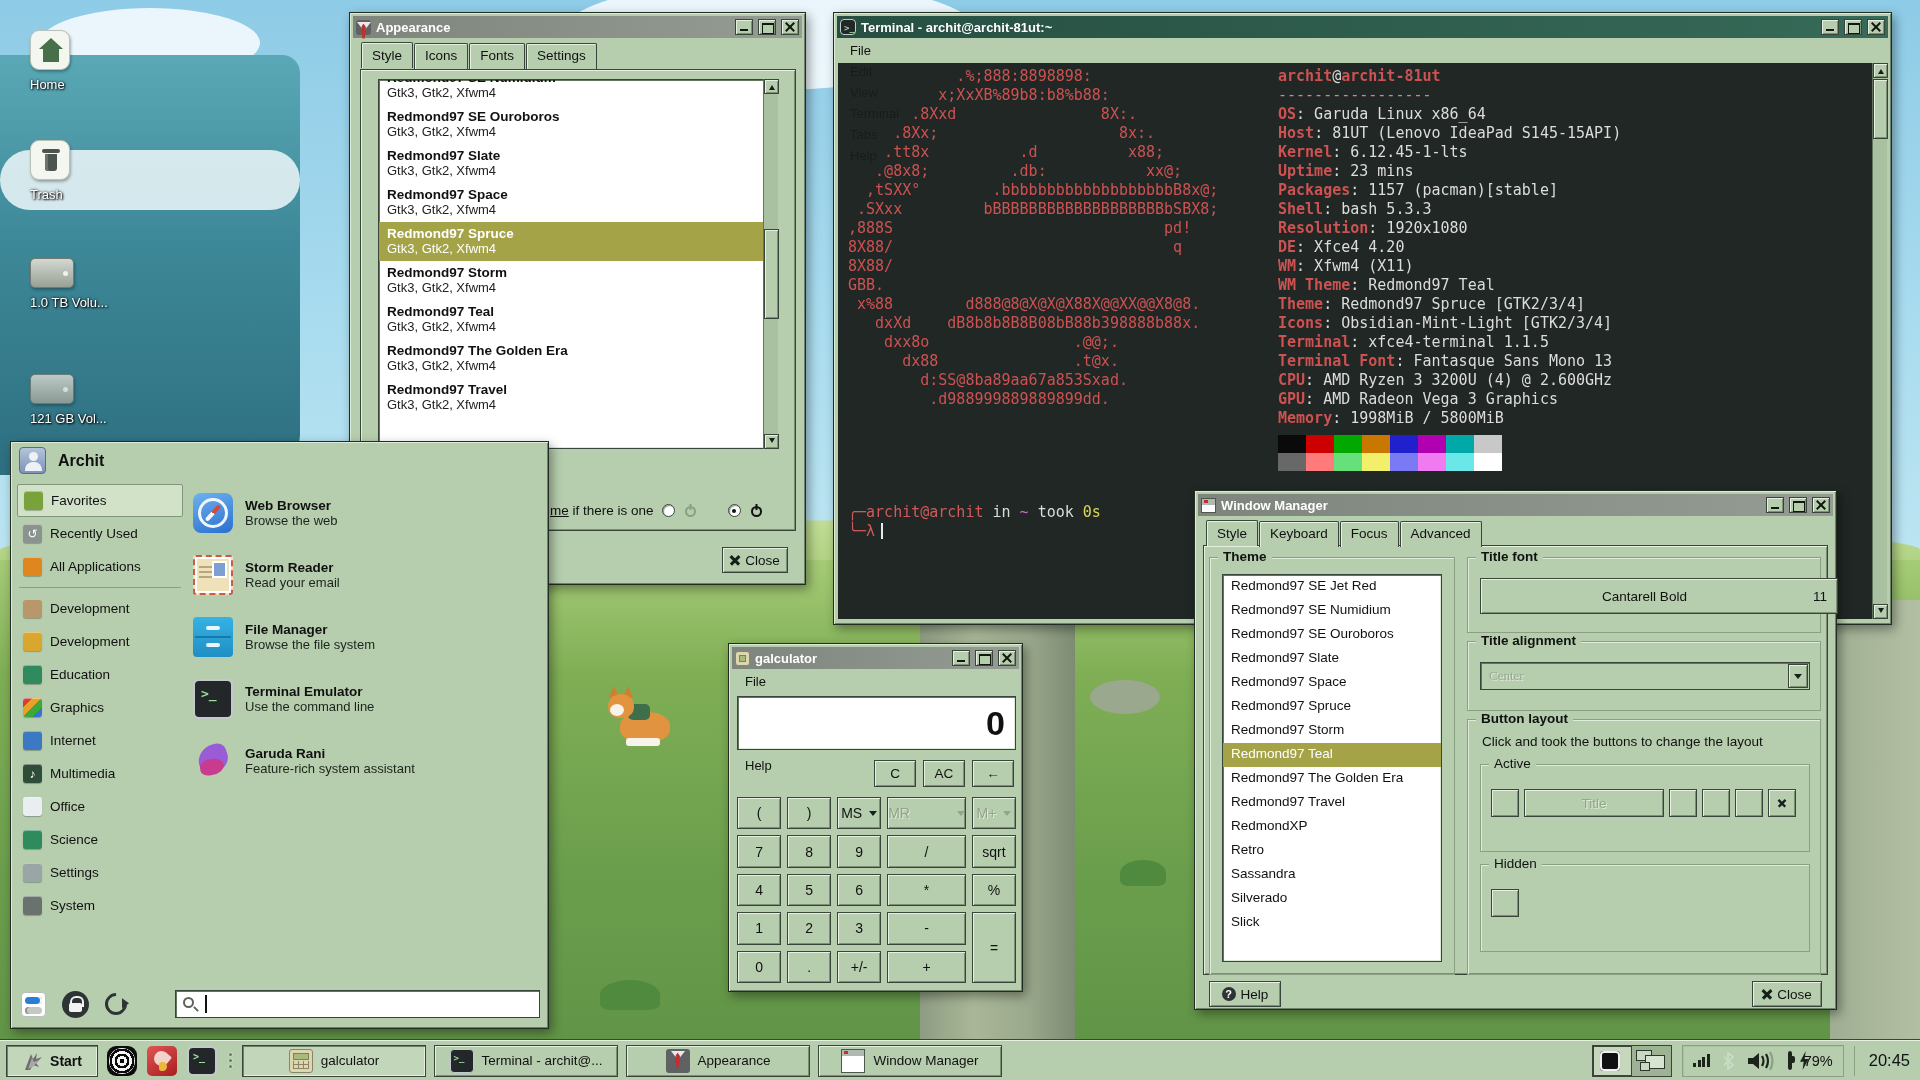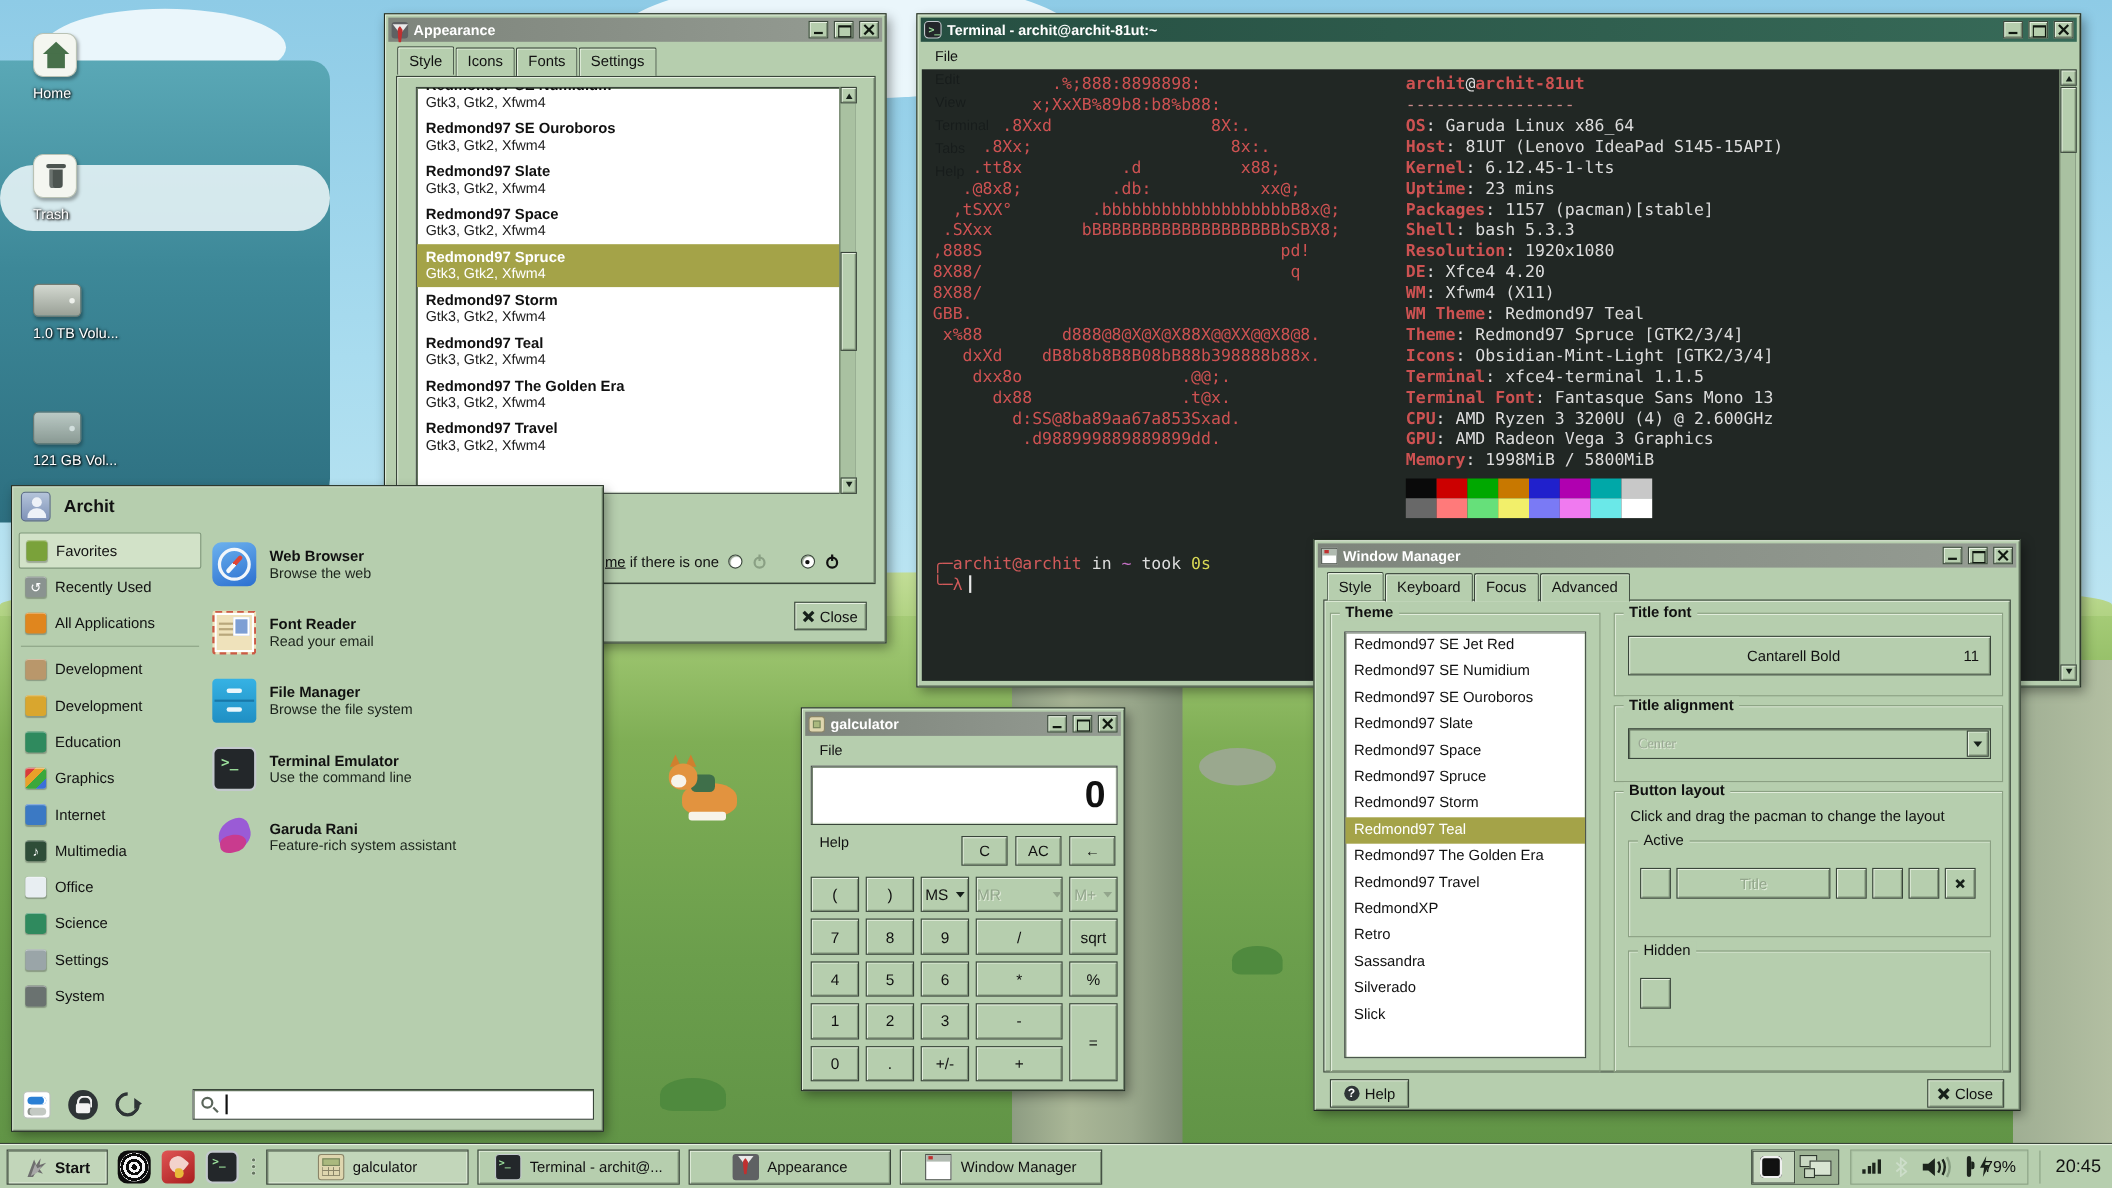"Font Reader" div.app-name { text: Font -> Storm }
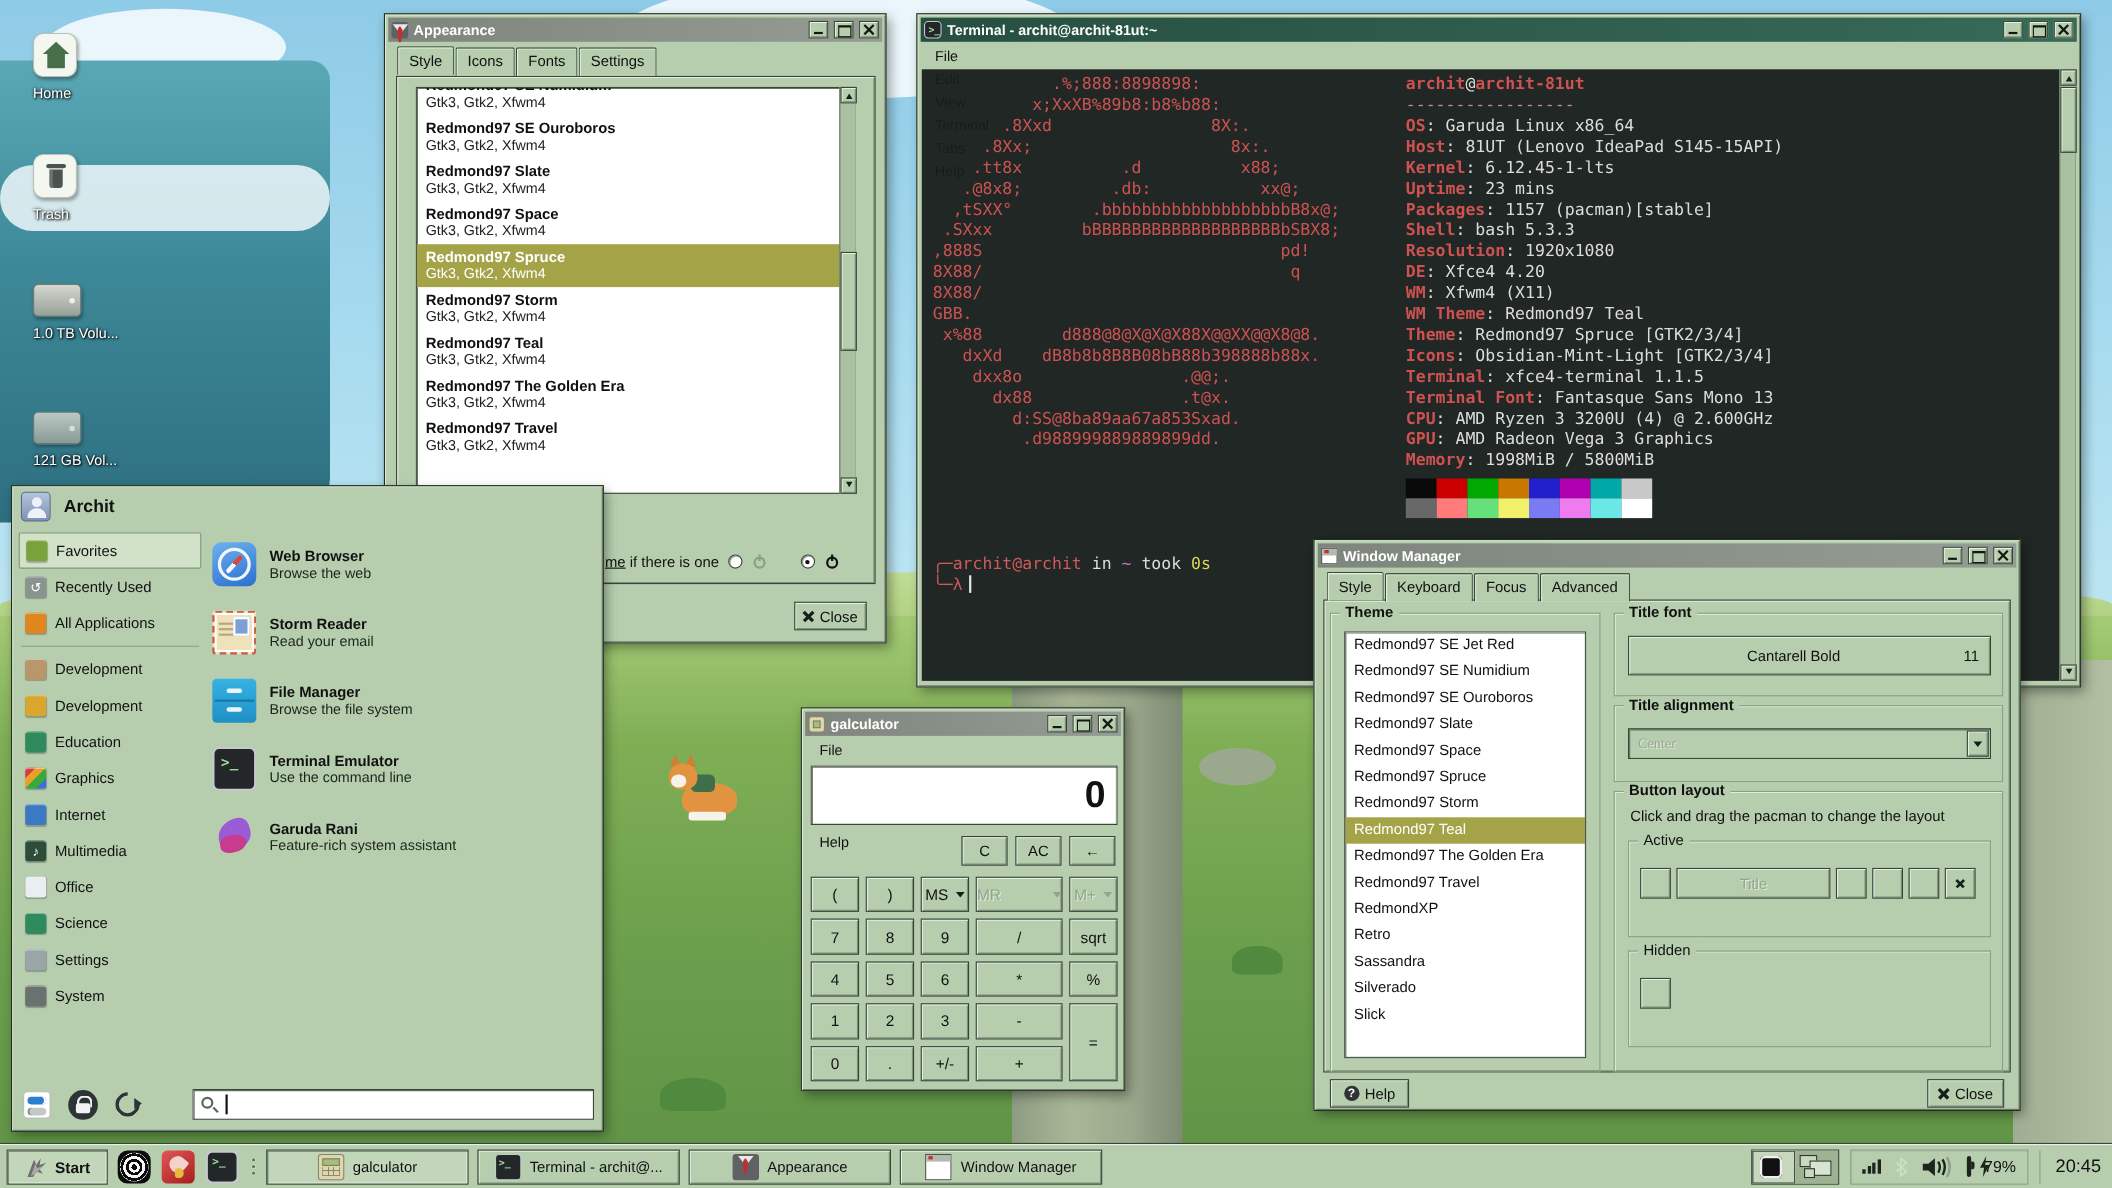"Cantarell Bold" #wm-font-btn { width: 330px -> 358px }
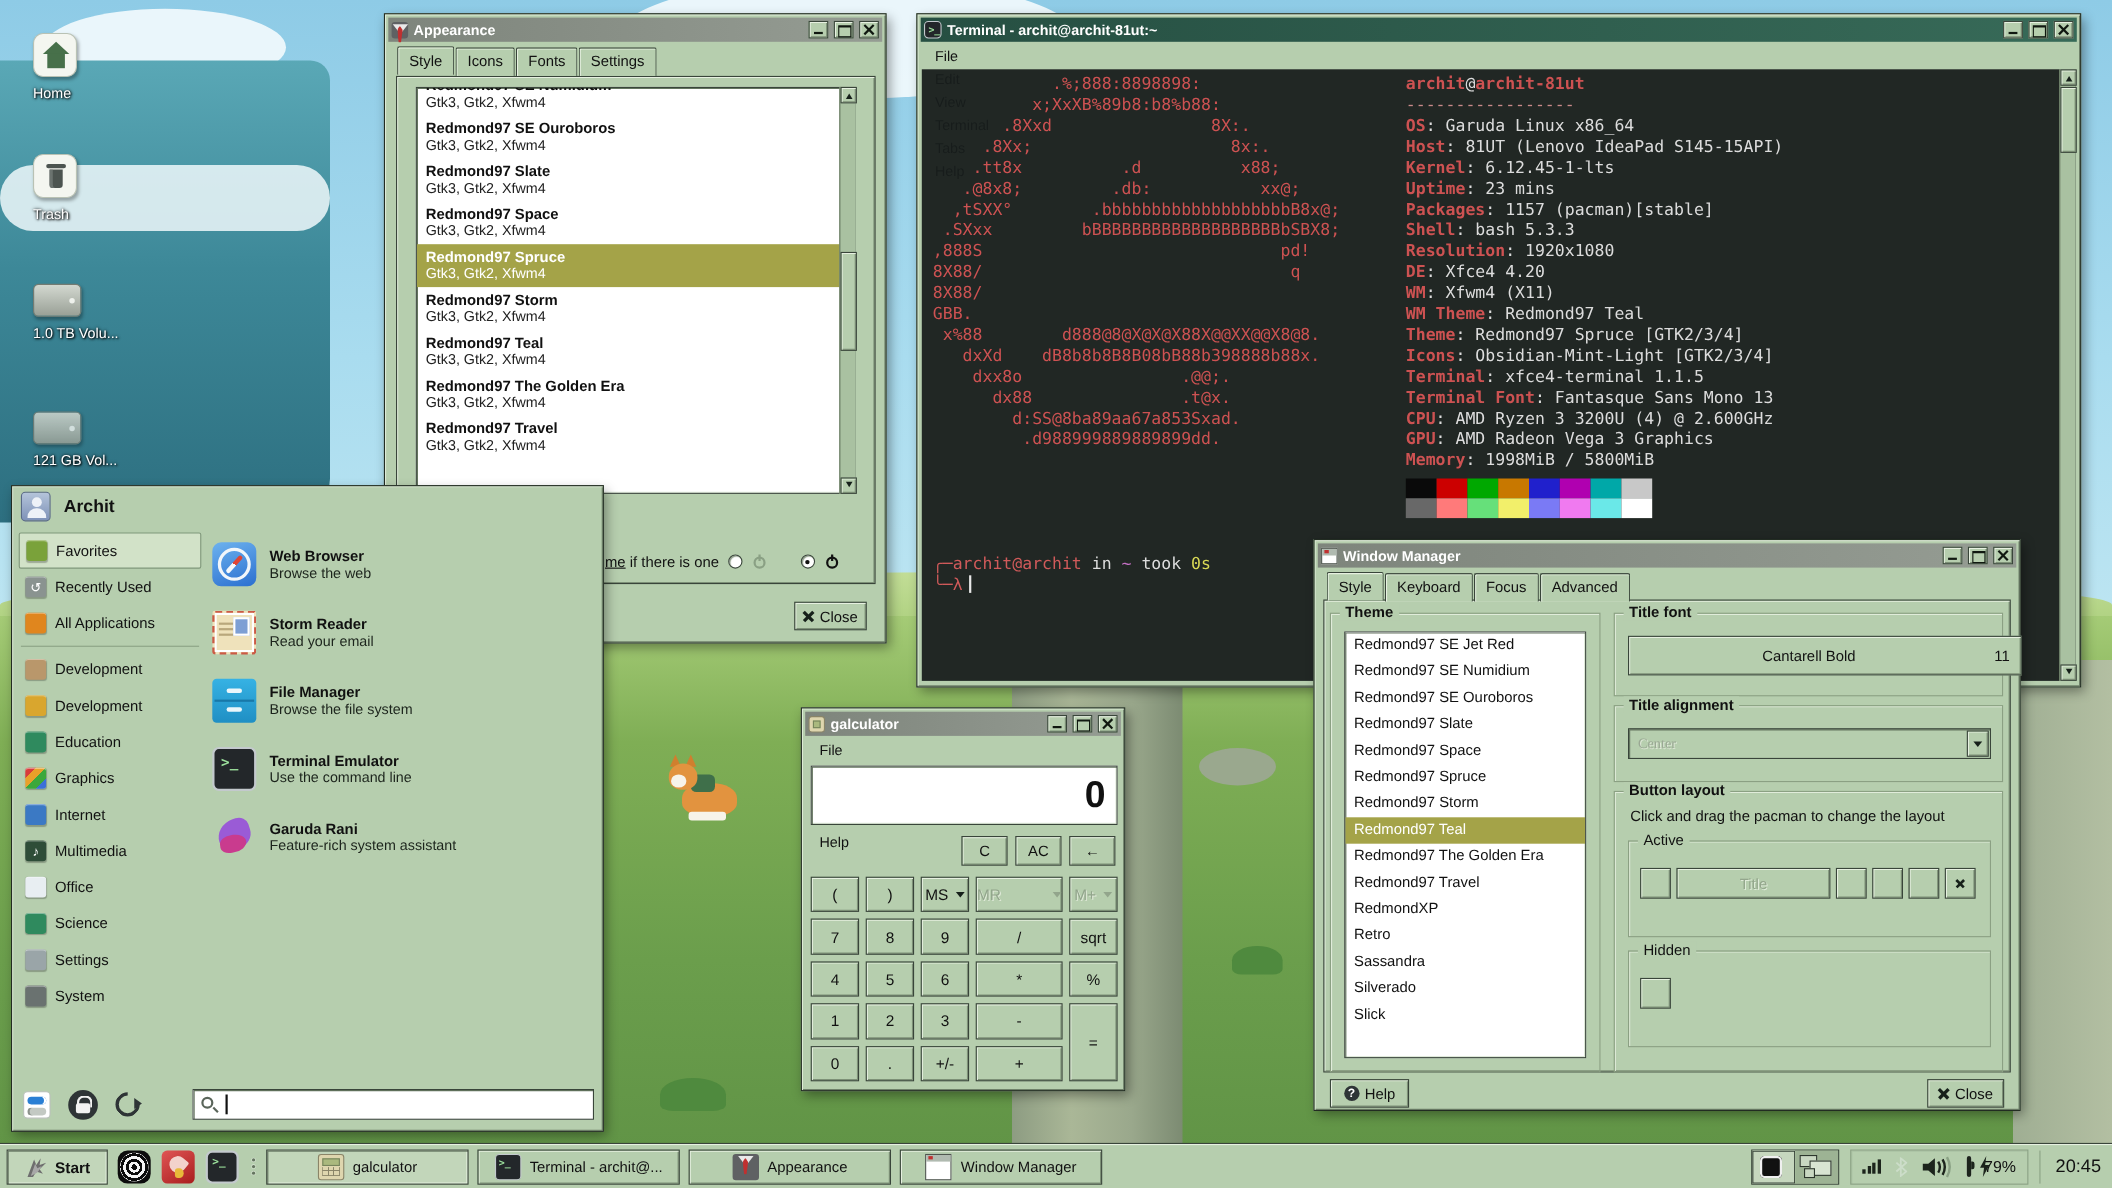"Click and drag the pacman" div.hint { text: drag the pacman -> took the buttons }
